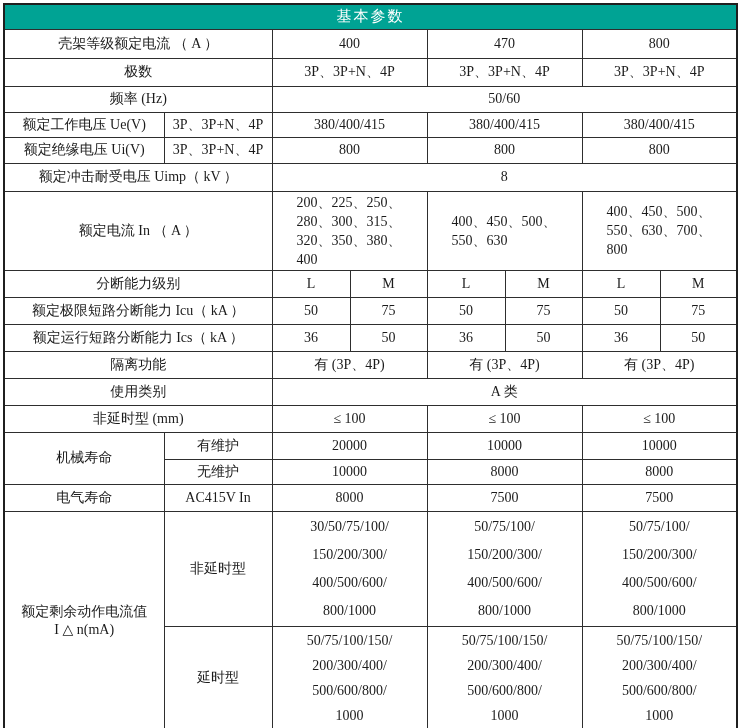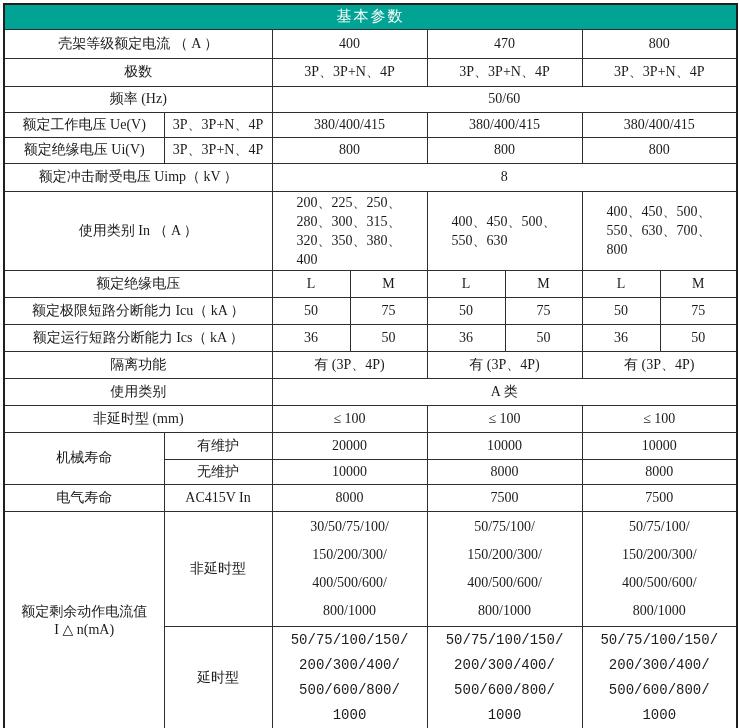"使用类别 In （ A ）" td { text: 使用类别 -> 额定电流 }
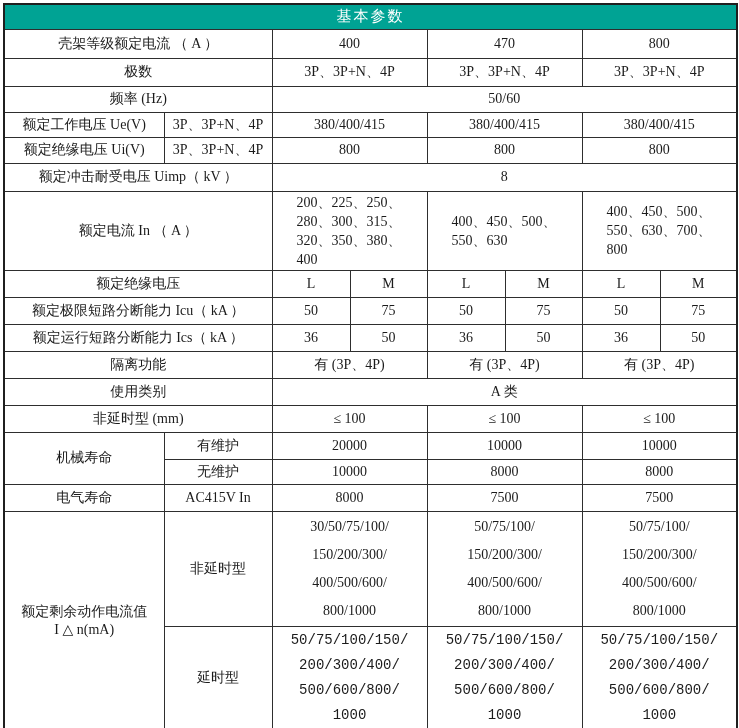"额定绝缘电压" td { text: 额定绝缘电压 -> 分断能力级别 }
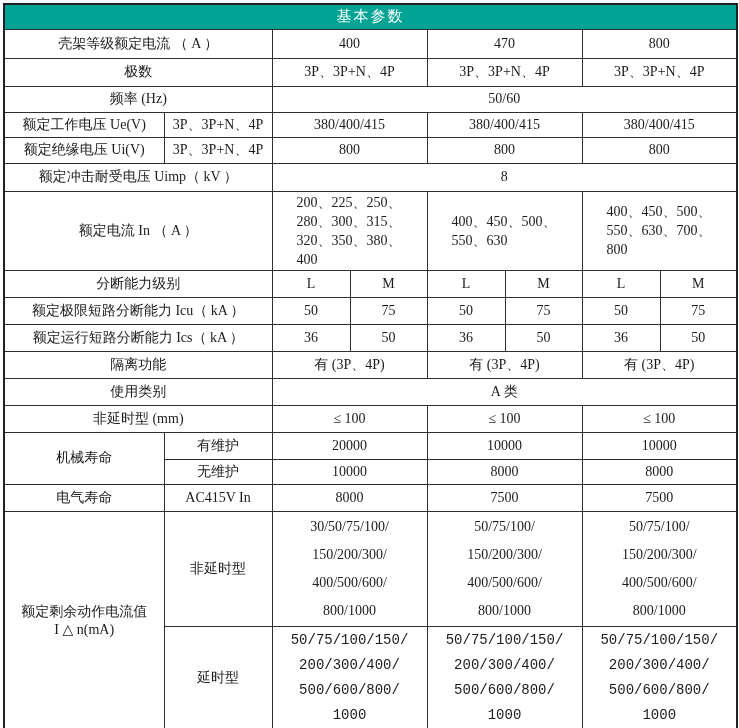"50/75/100/150/" td.list-loose2 { font-family: Liberation Mono, monospace -> none }
